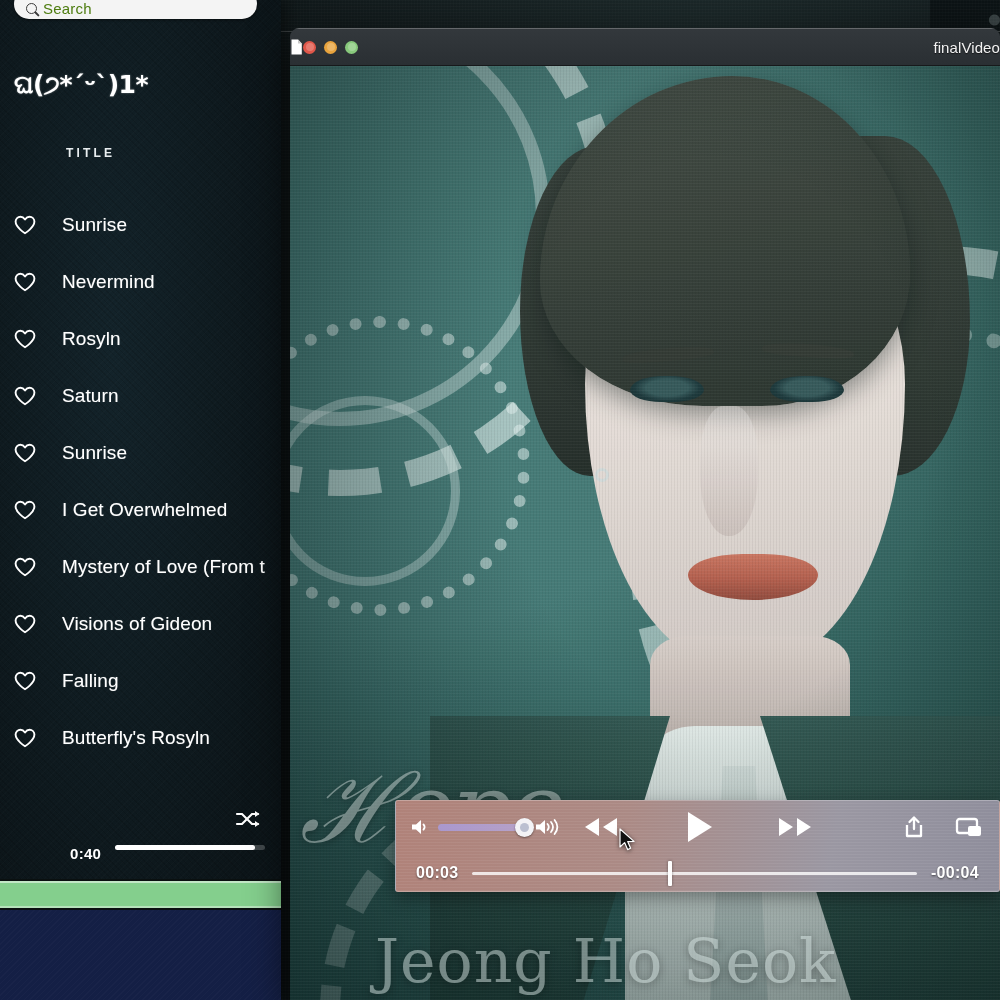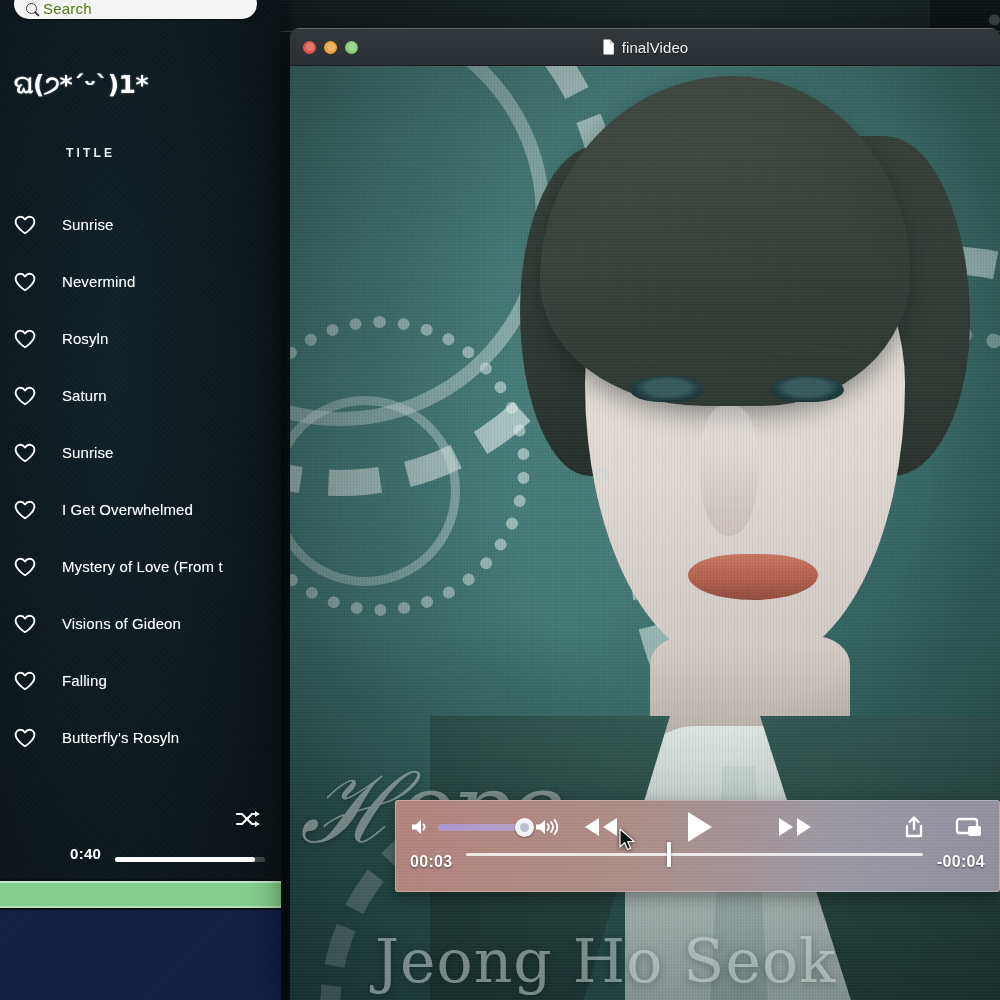"finalVideo" #title-center { justify-content: center -> space-between }
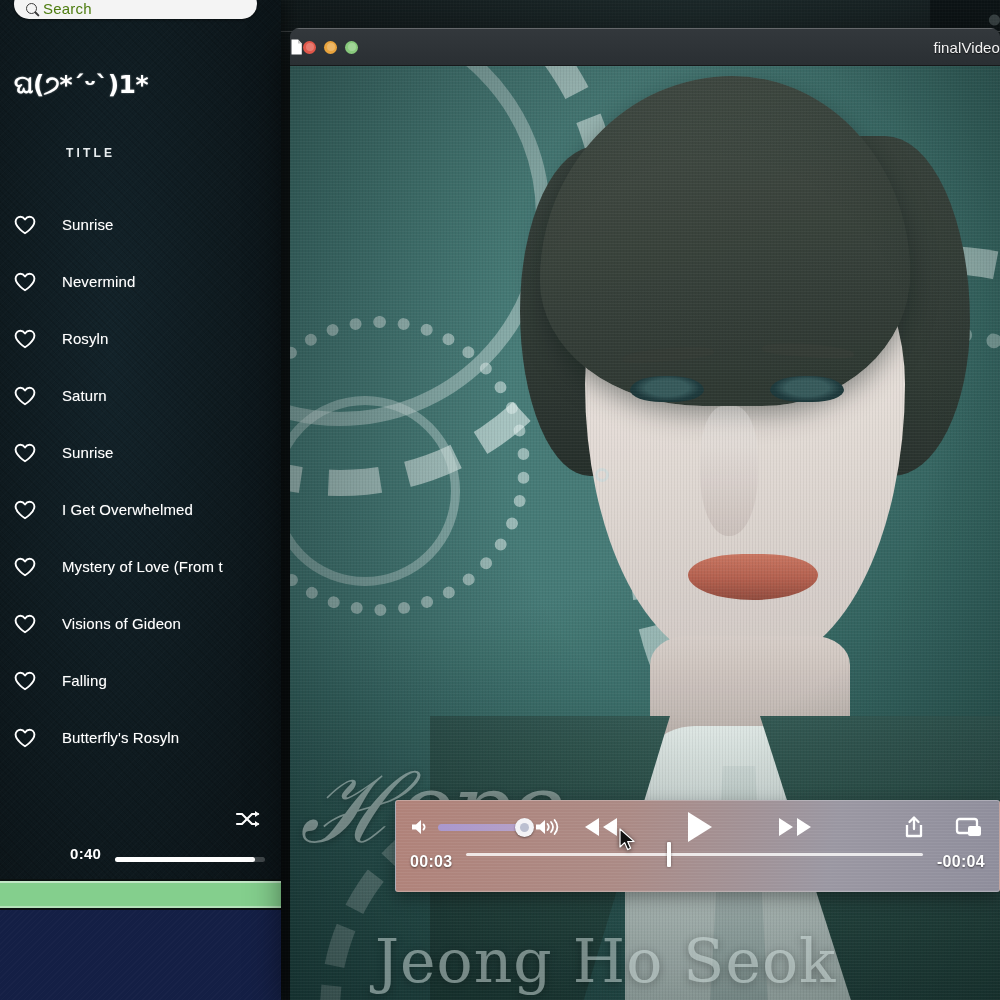"Sunrise" .track-name { font-size: 15px -> 19px }
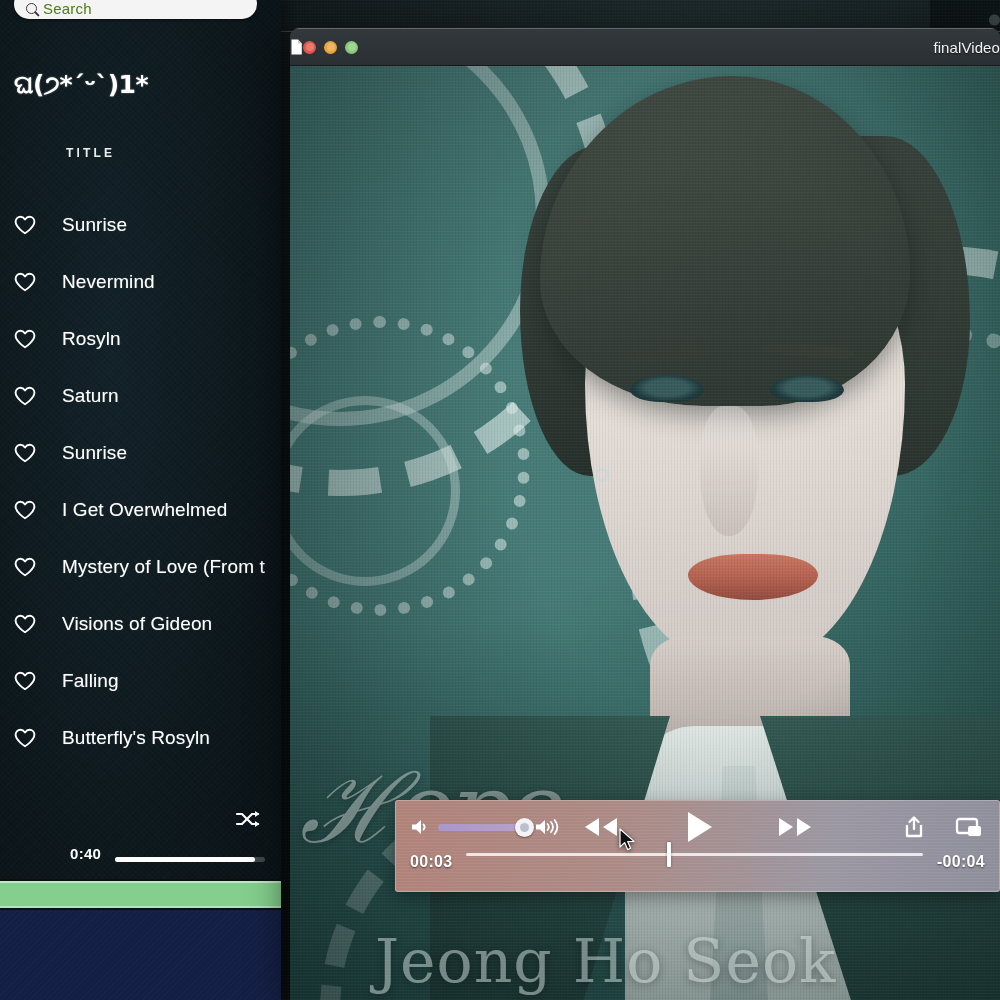"0:40" #now-playing { align-items: flex-end -> flex-start }
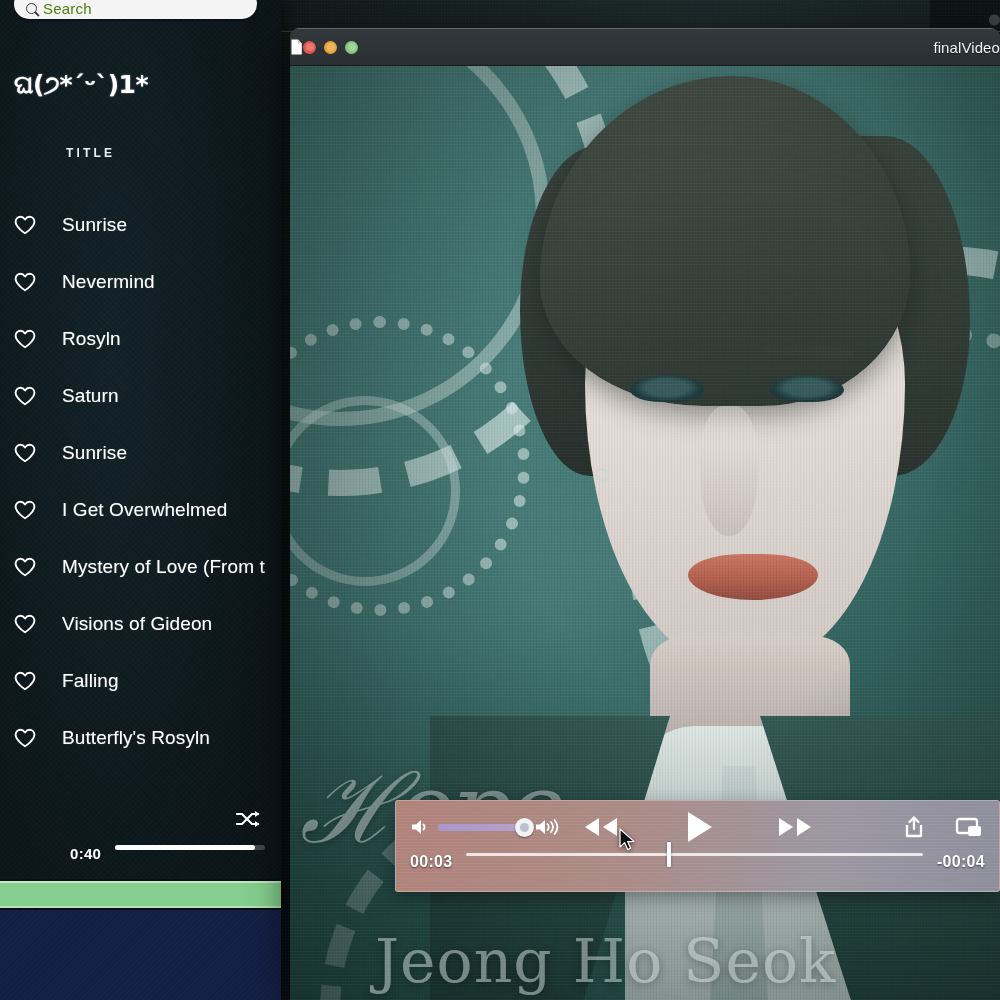"00:03" #player-bottom { align-items: flex-start -> center; padding: 0 14px -> 0 20px }
